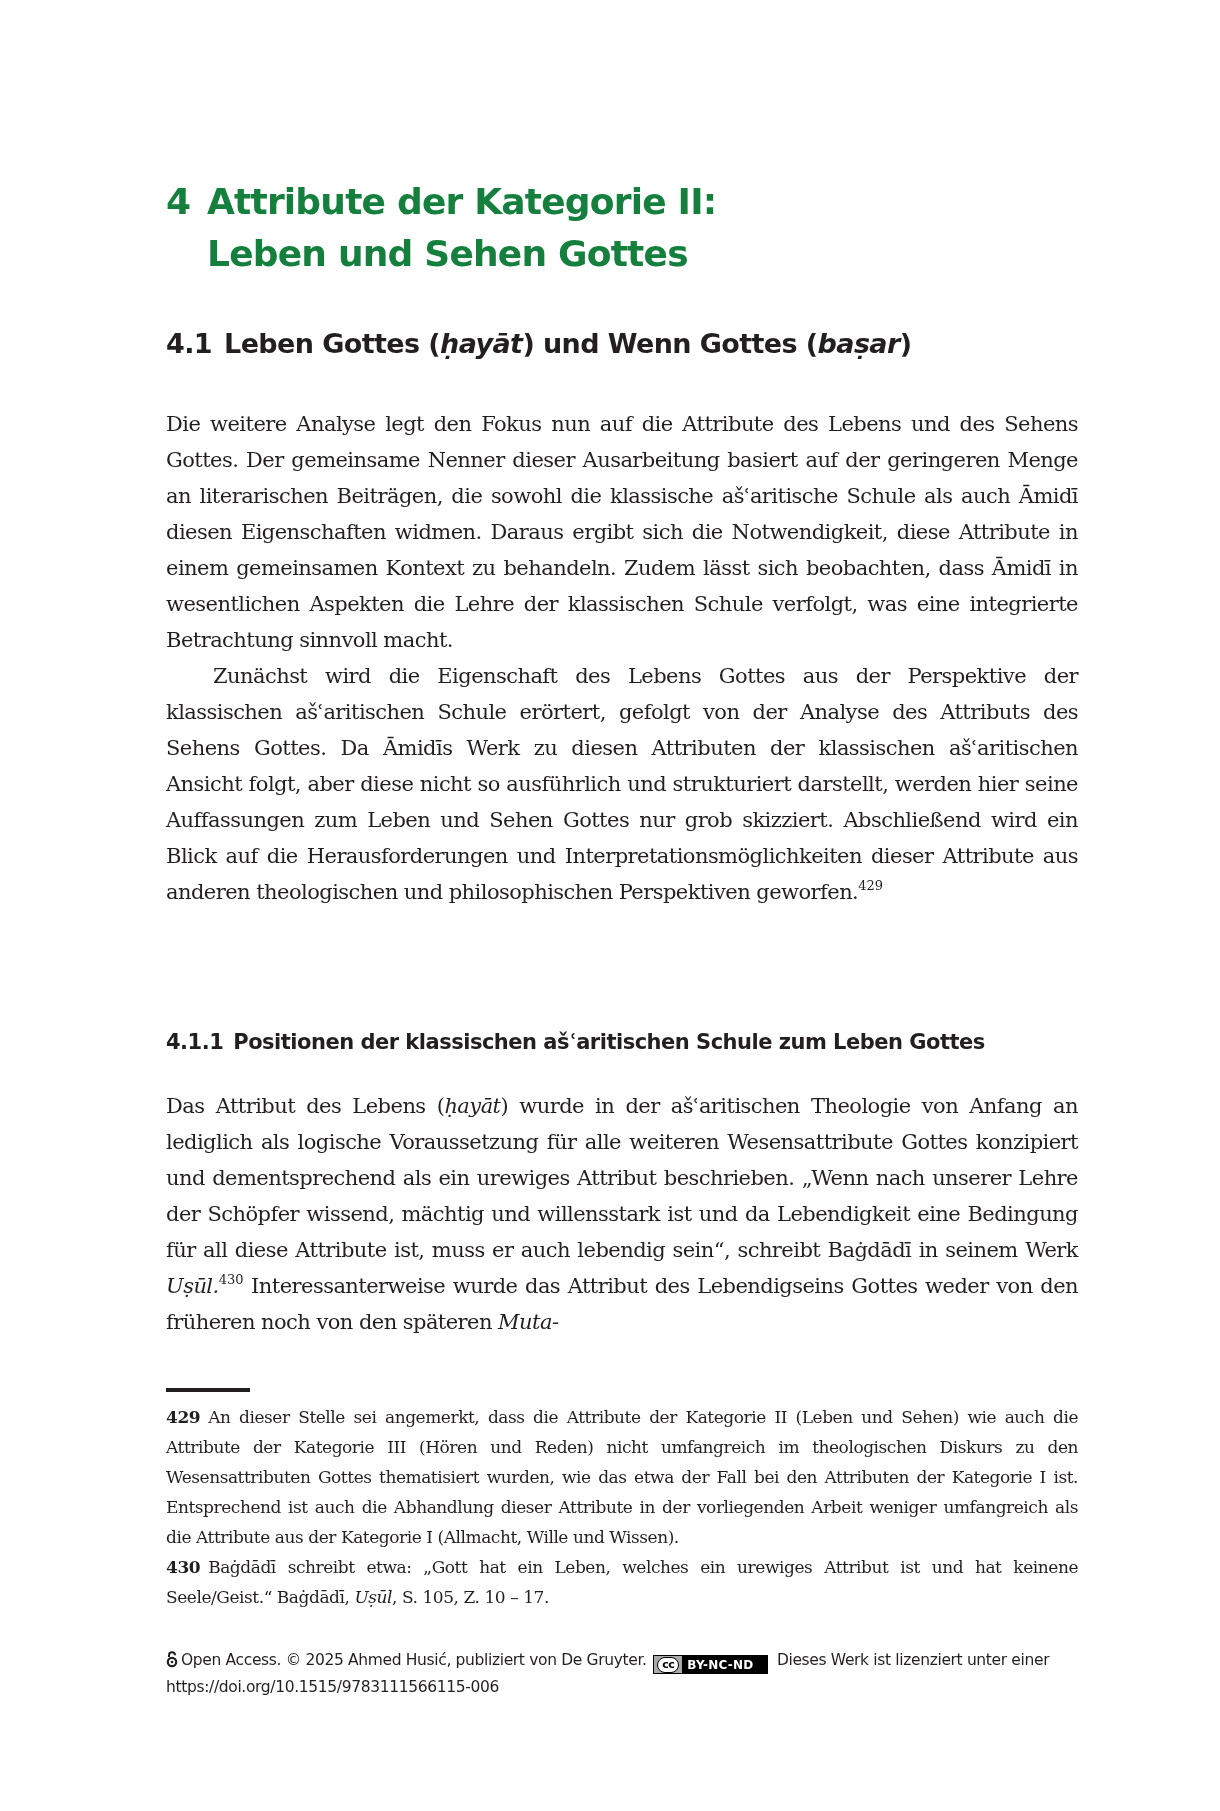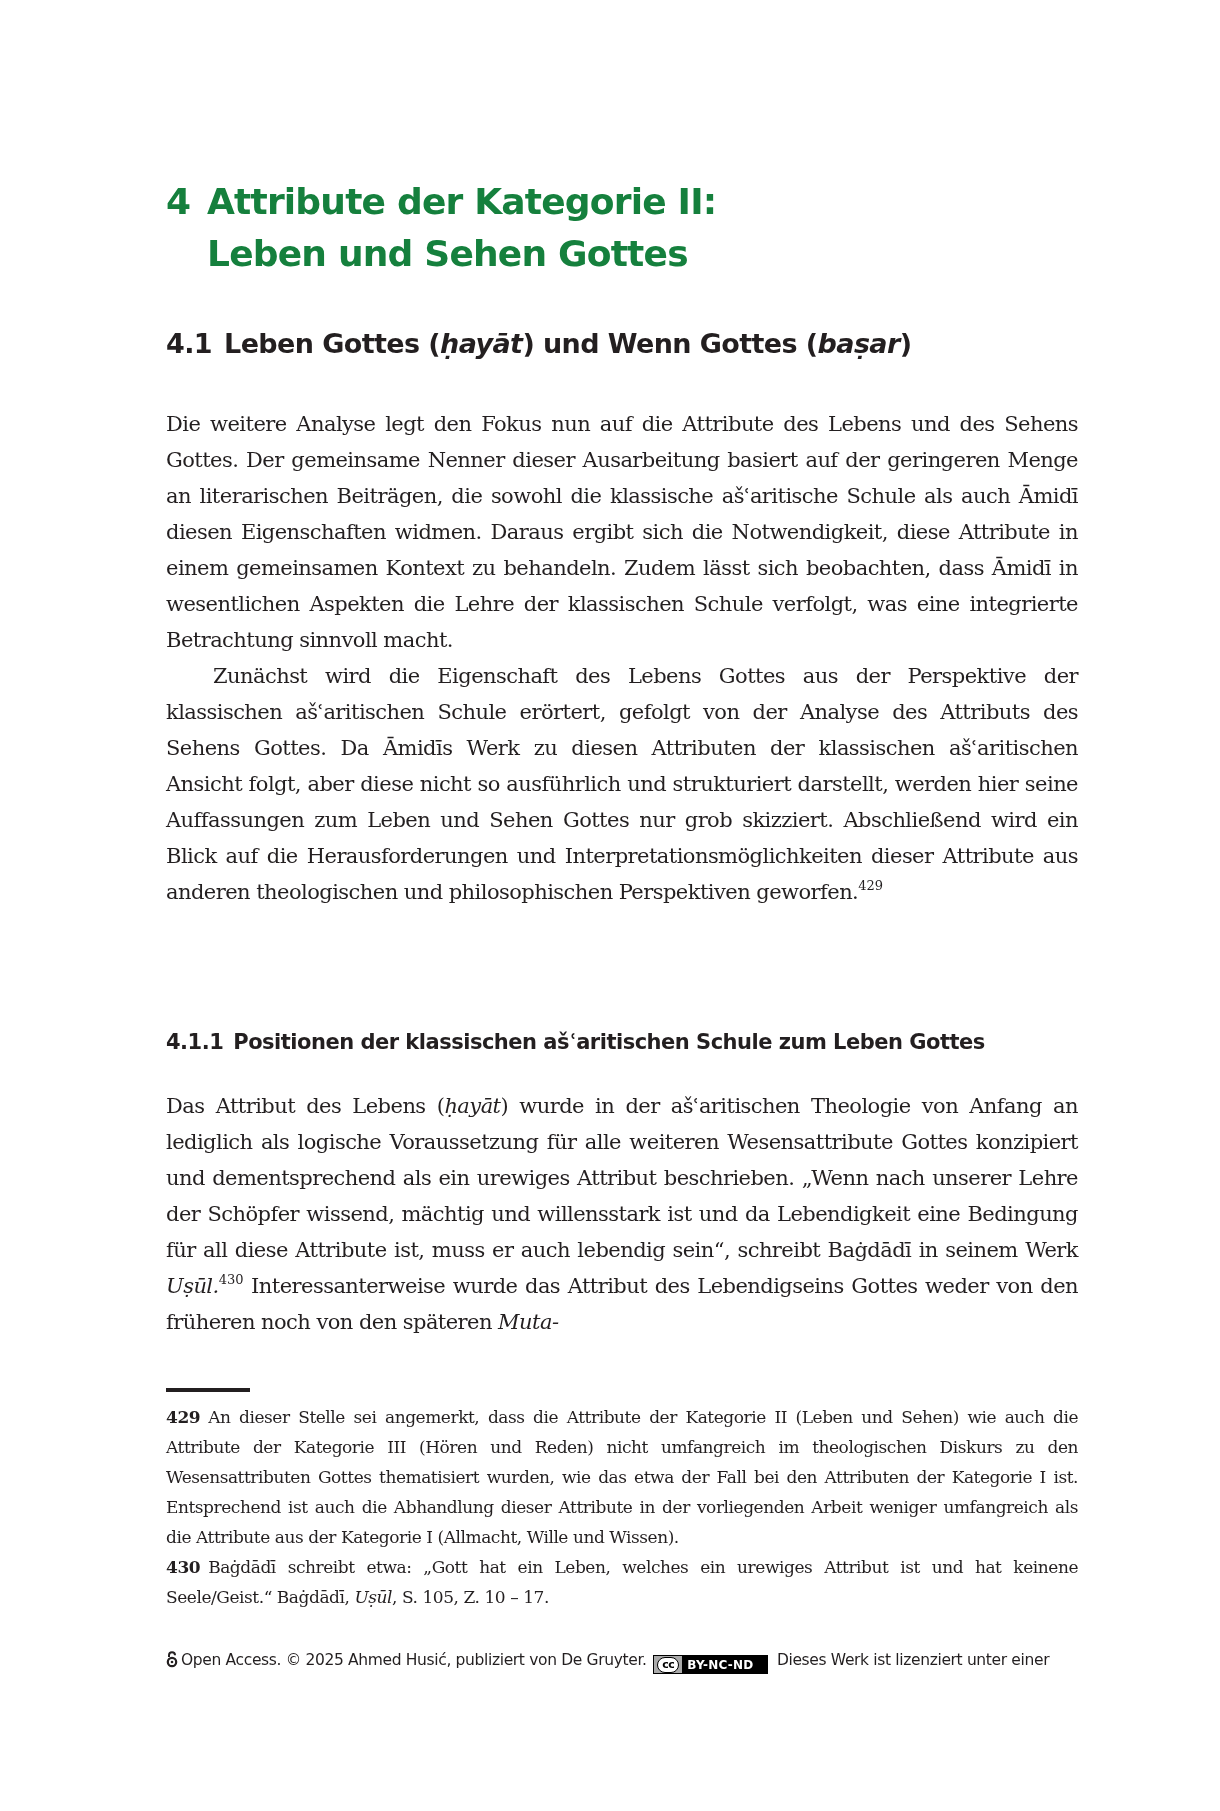"https://doi.org/10.1515/9783111566115-00" div.row { html: none -> <div>https://doi.org/10.1515/9783111566115-006</div> }
